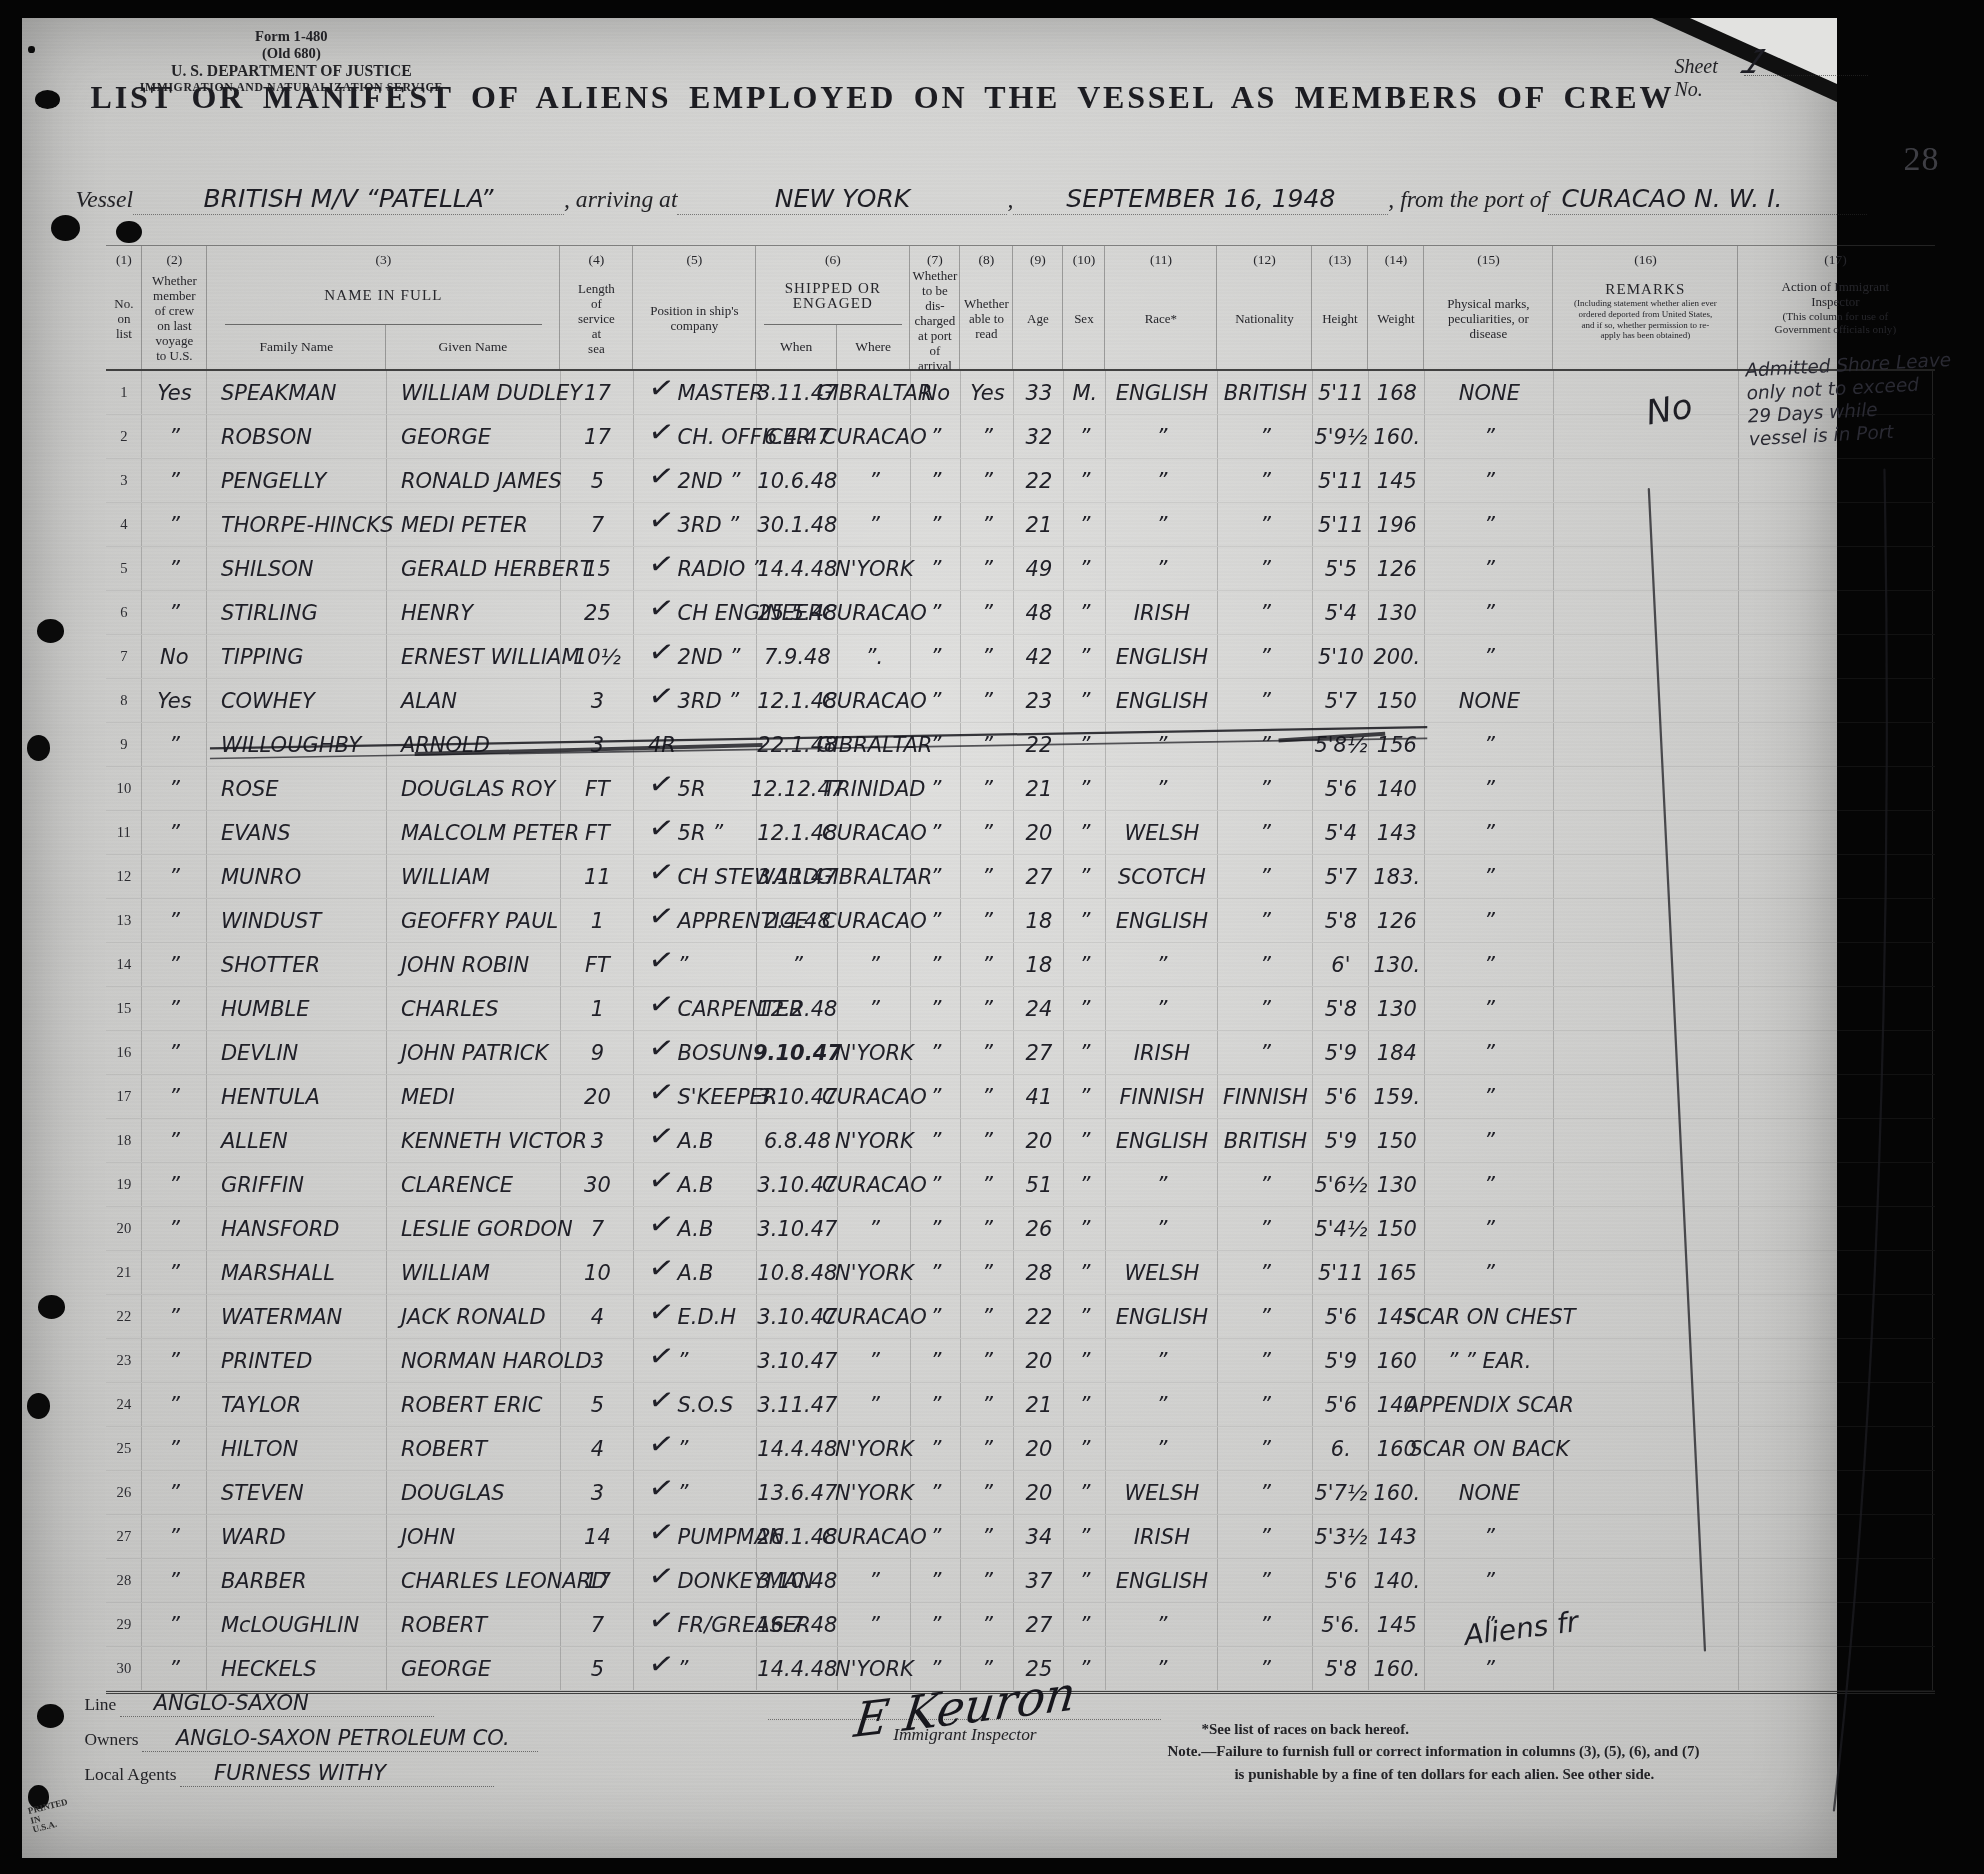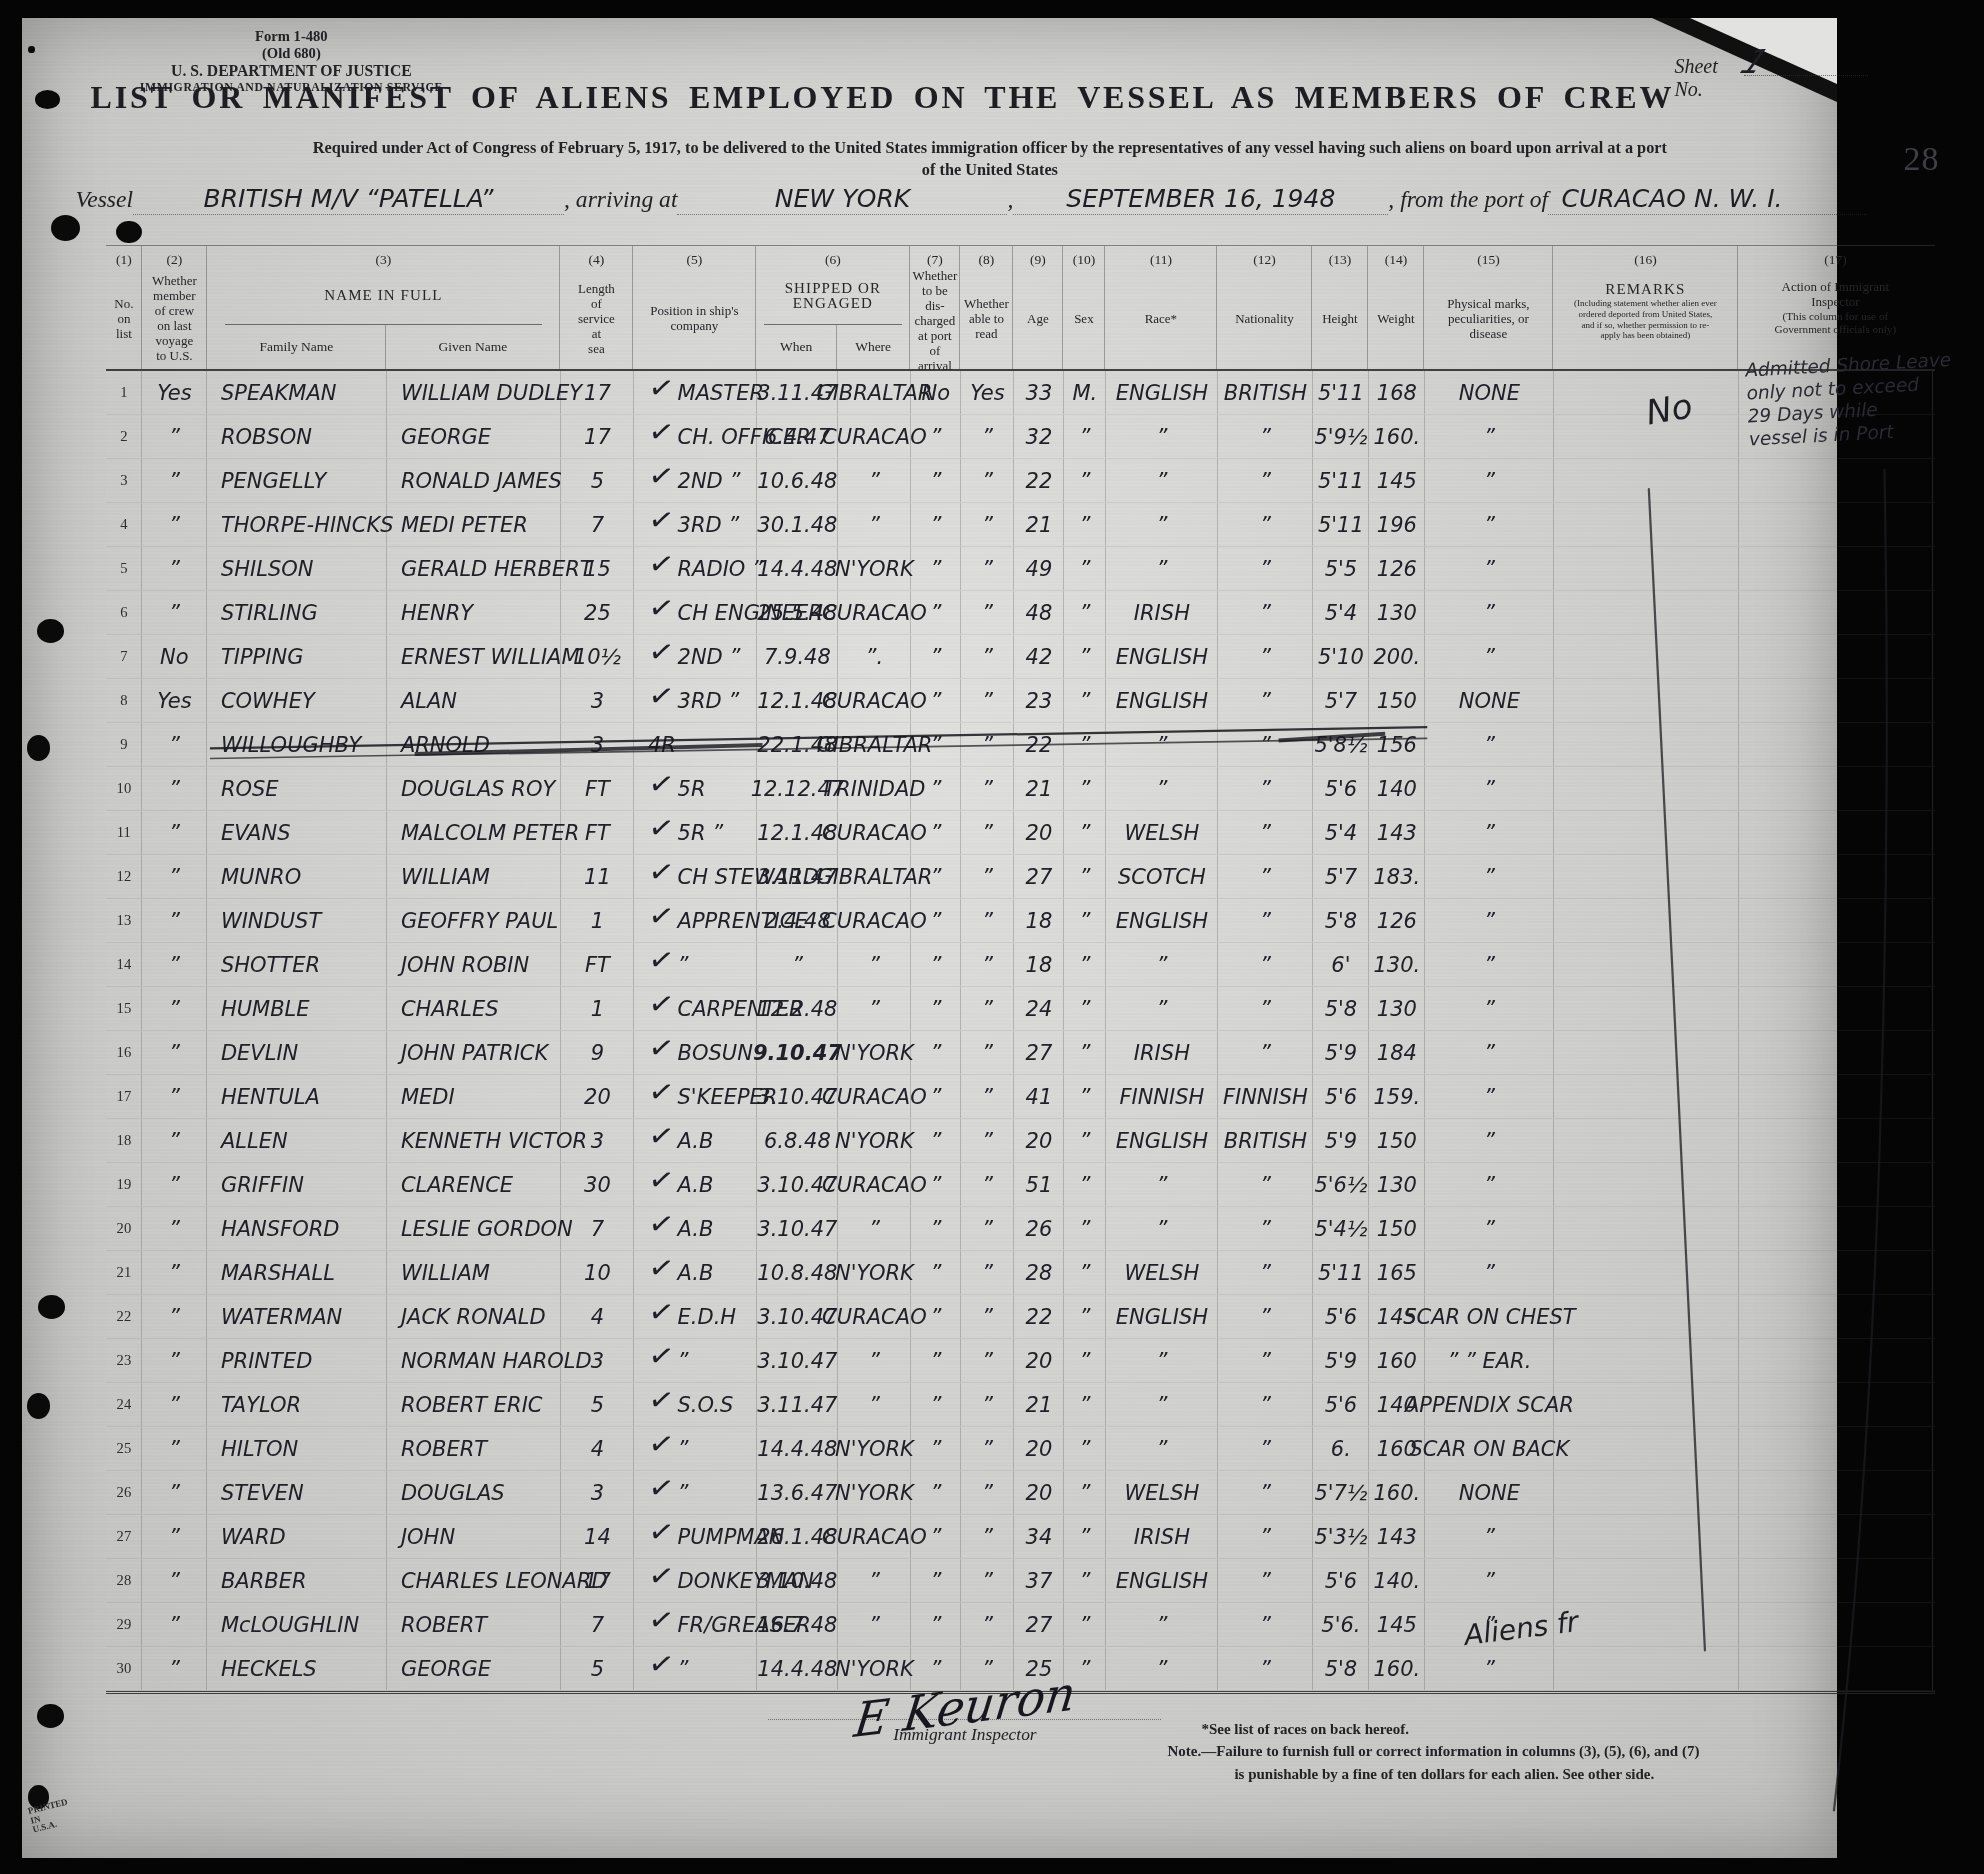"Required under Act of Congress" p.subtitle { html: <p> <span>Required under Act of Congress of February 5, 1917, to be delivered to the United States immigration officer by the representatives of any vessel having such aliens on board upon arrival at a port</span><br> <span>of the United States</span> </p> -> none }
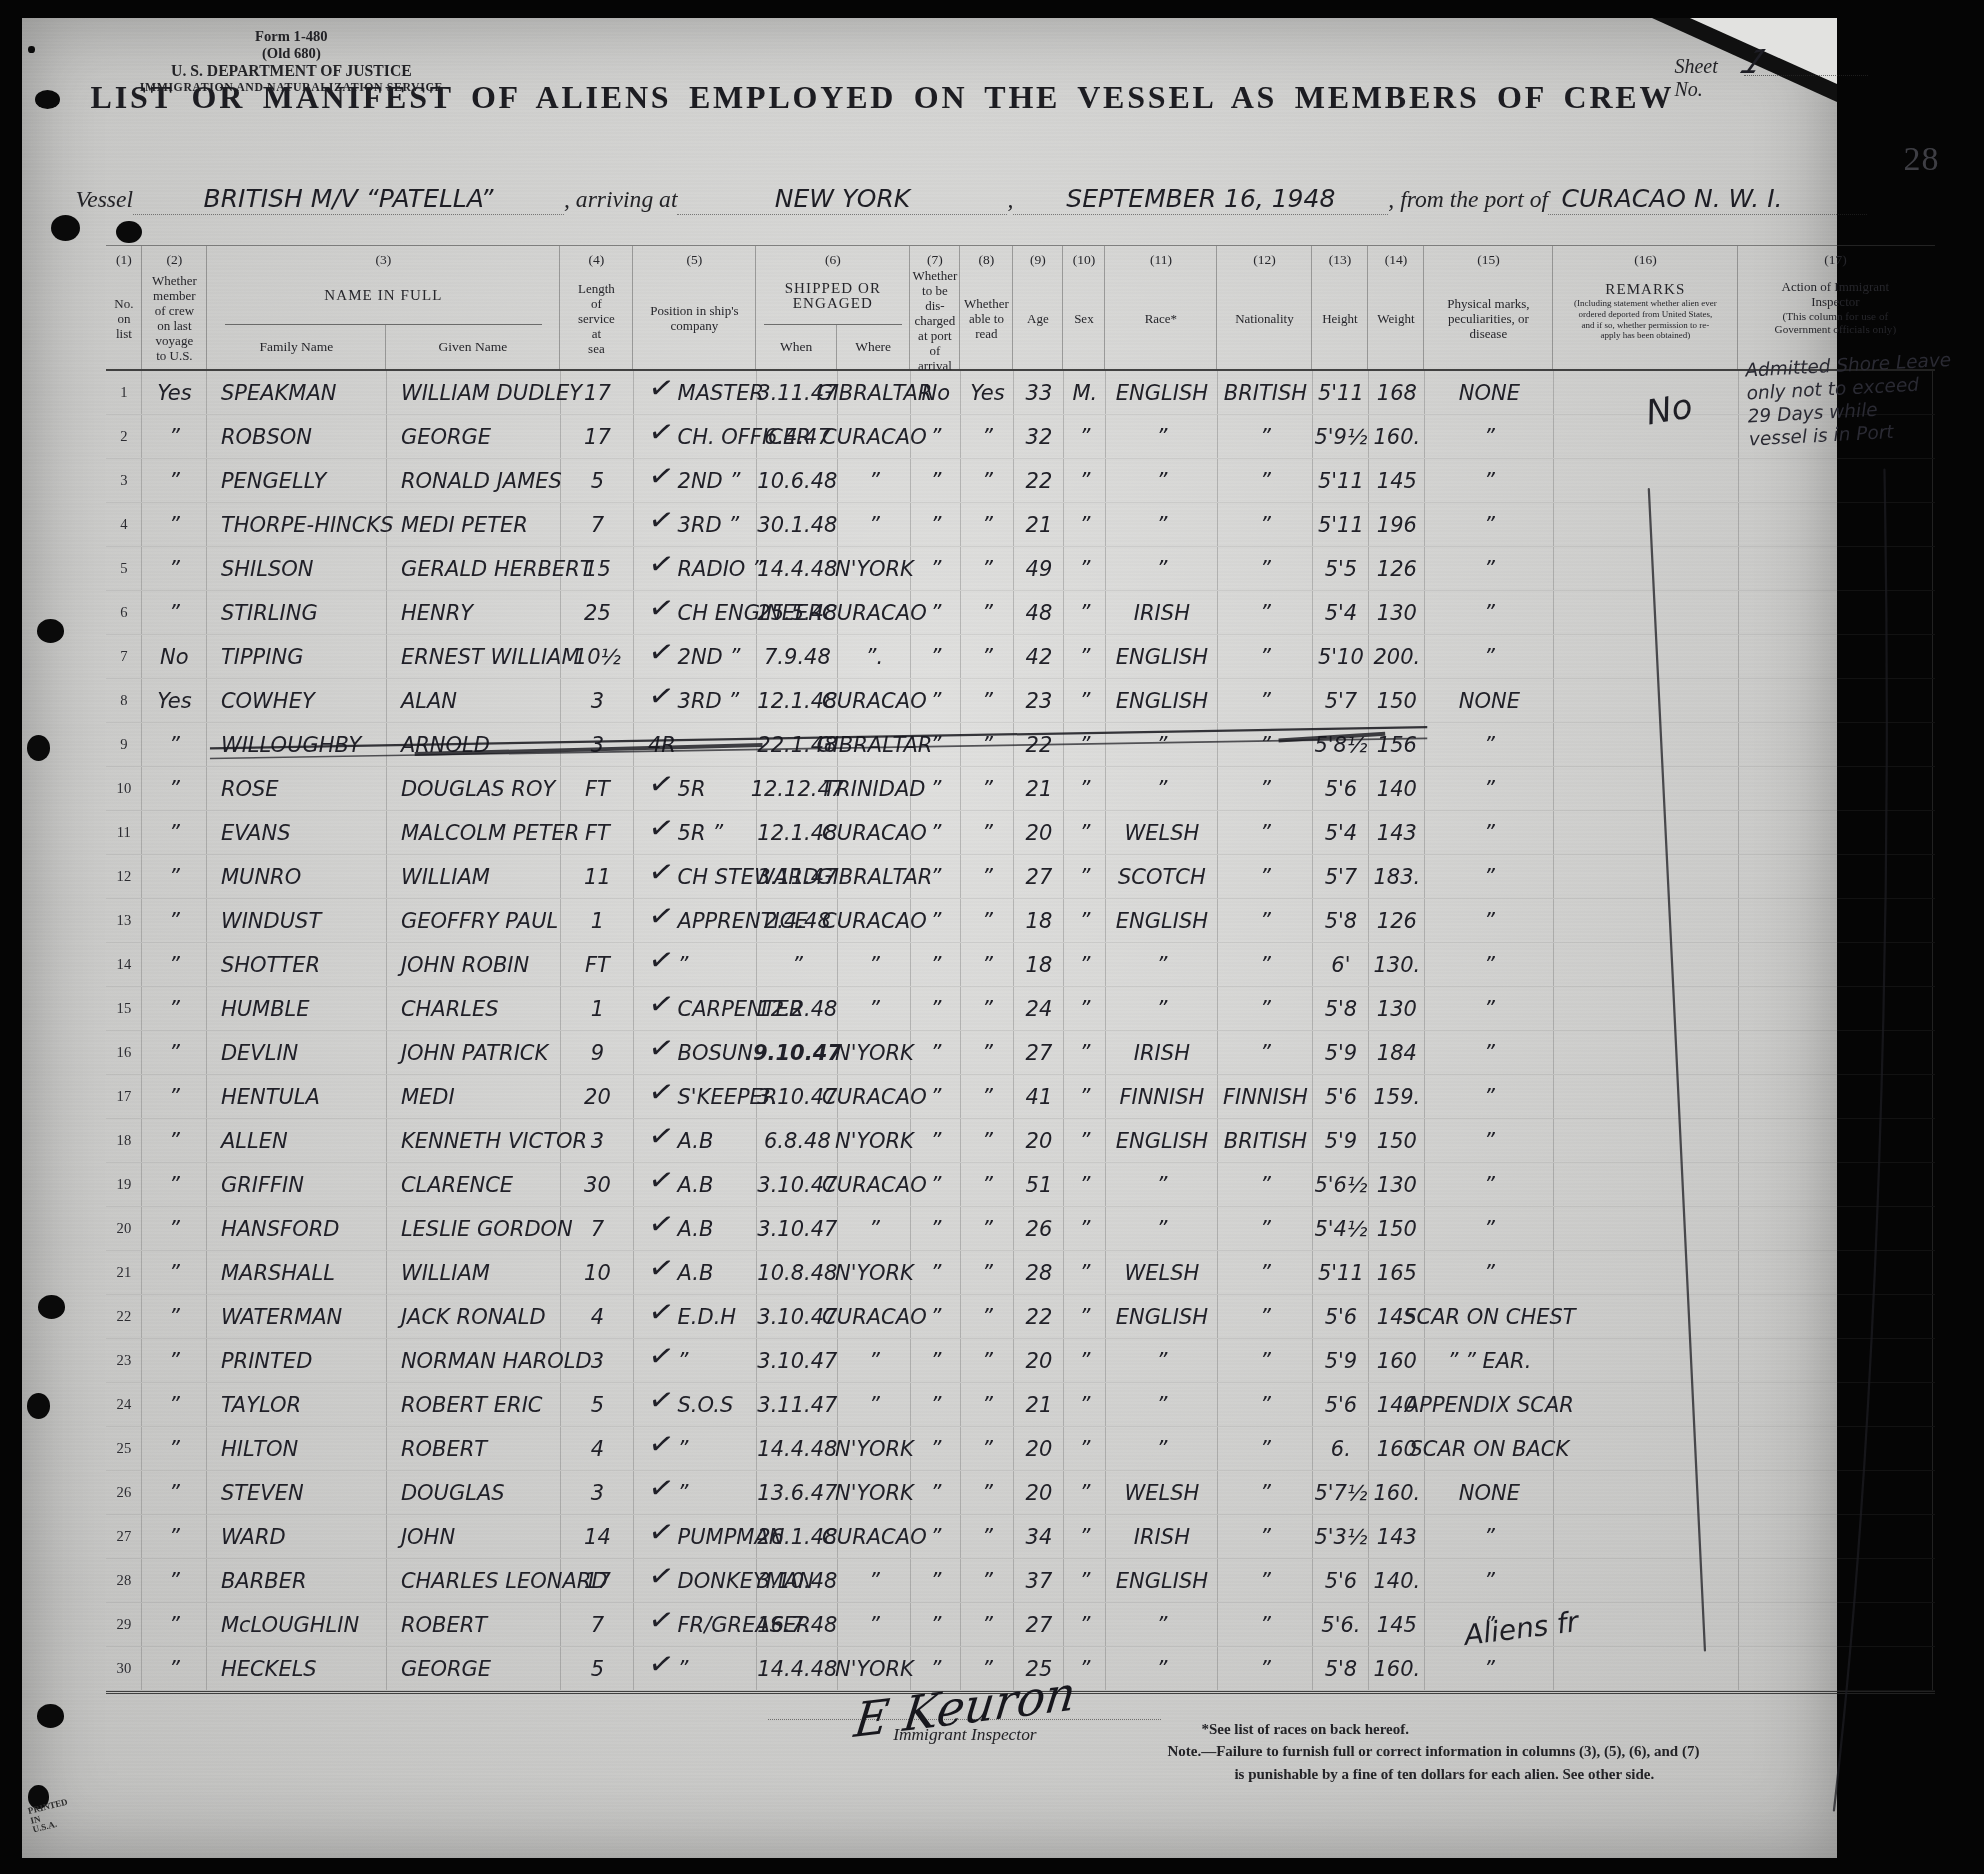"Line" div.footer-left { html: none -> <div> <div> <span>Line</span> <span>ANGLO-SAXON</span> </div> <div> <span>Owners</span> <span>ANGLO-SAXON PETROLEUM CO.</span> </div> <div> <span>Local Agents</span> <span>FURNESS WITHY</span> </div> </div> }
